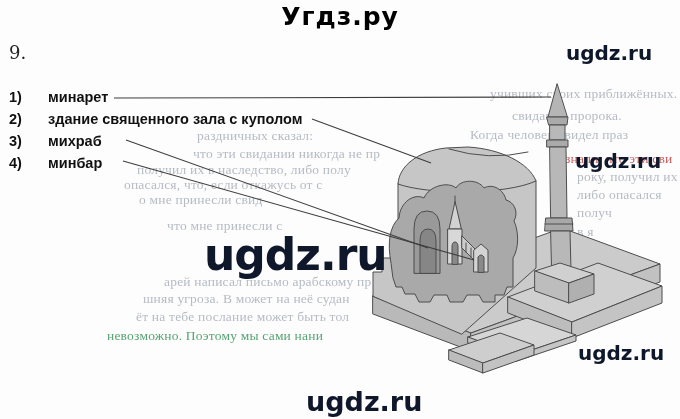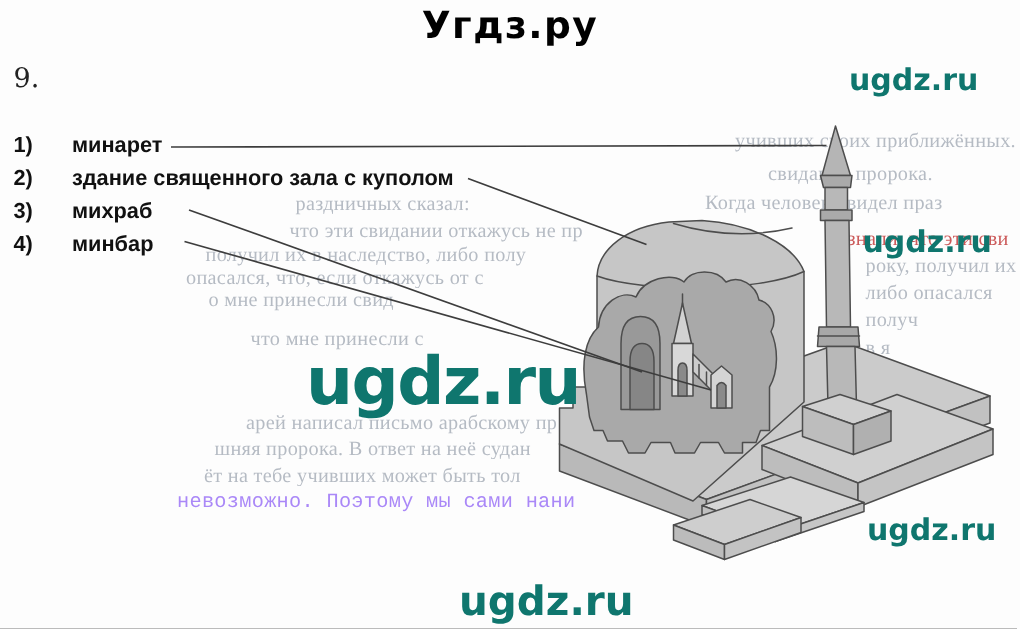"ugdz.ru" .wm { color: #0f766e -> #0f172a }
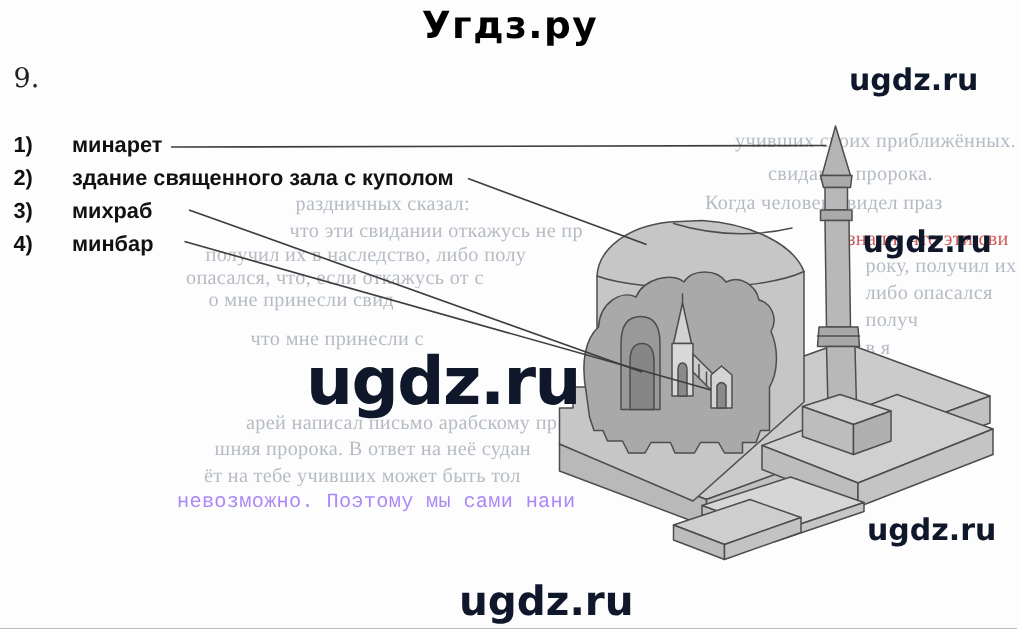"что эти свидании откажусь не" span { text: откажусь -> никогда }
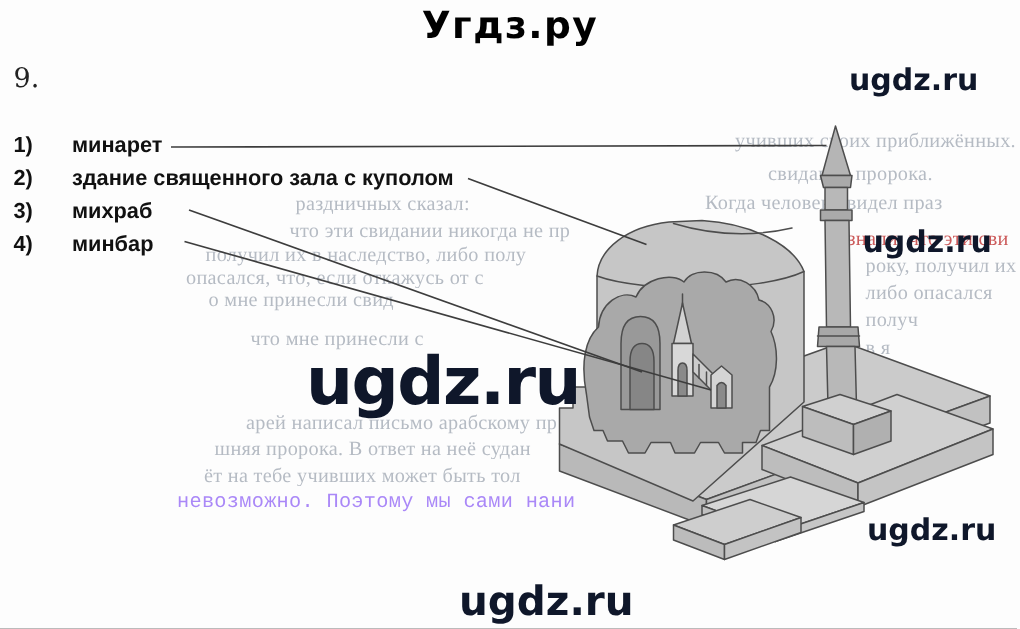"шняя пророка. В ответ на" span { text: пророка. В ответ -> угроза. В может }
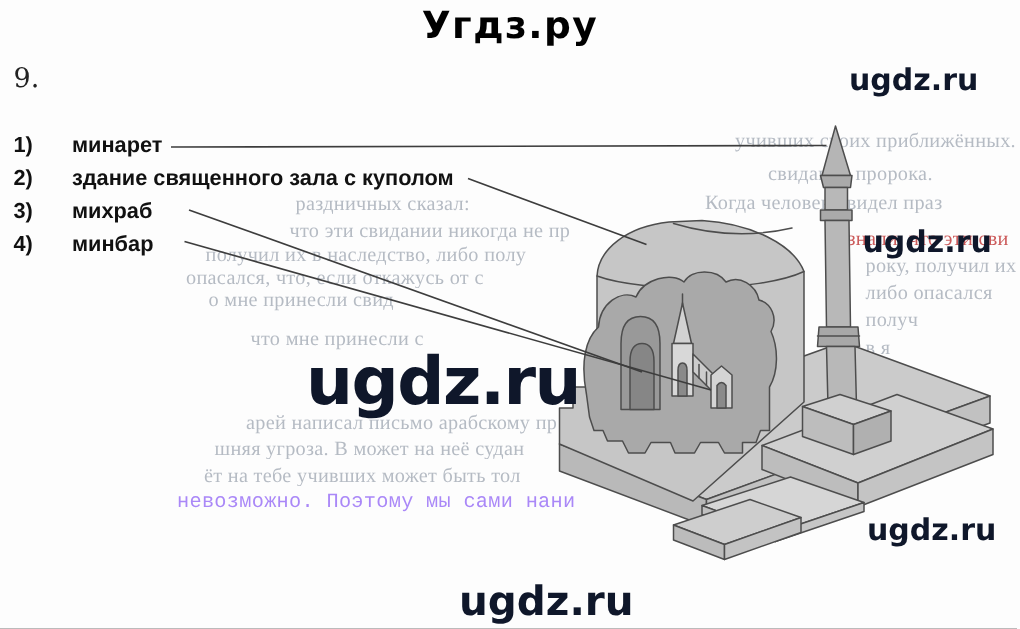"ёт на тебе учивших может" span { text: учивших -> послание }
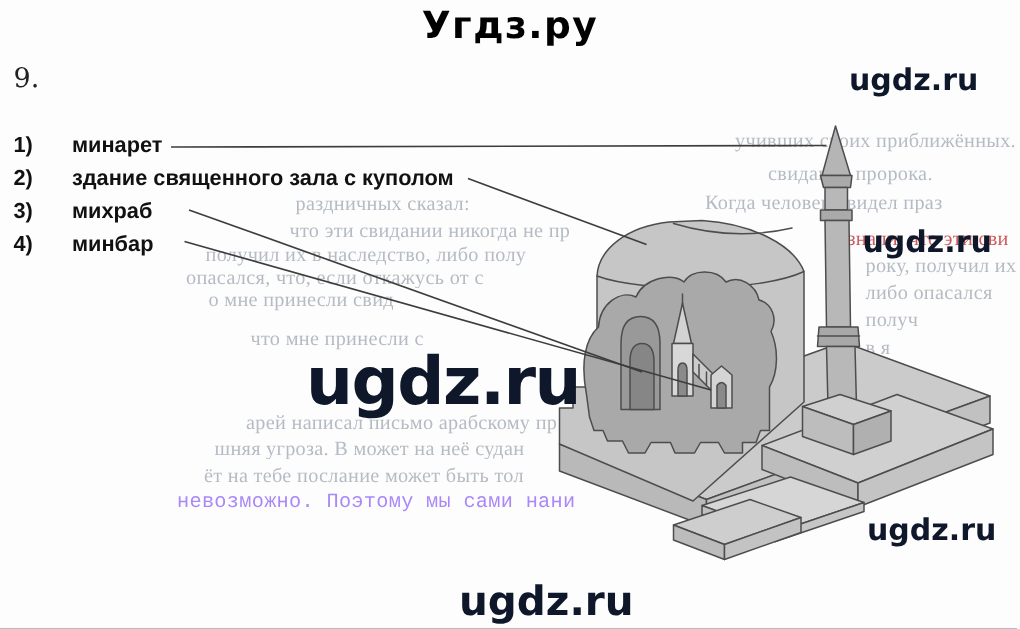"невозможно. Поэтому мы сами нани" span { color: #8b5cf6 -> #15803d; font-family: Liberation Mono, monospace -> none; left: 118px -> 107px }
